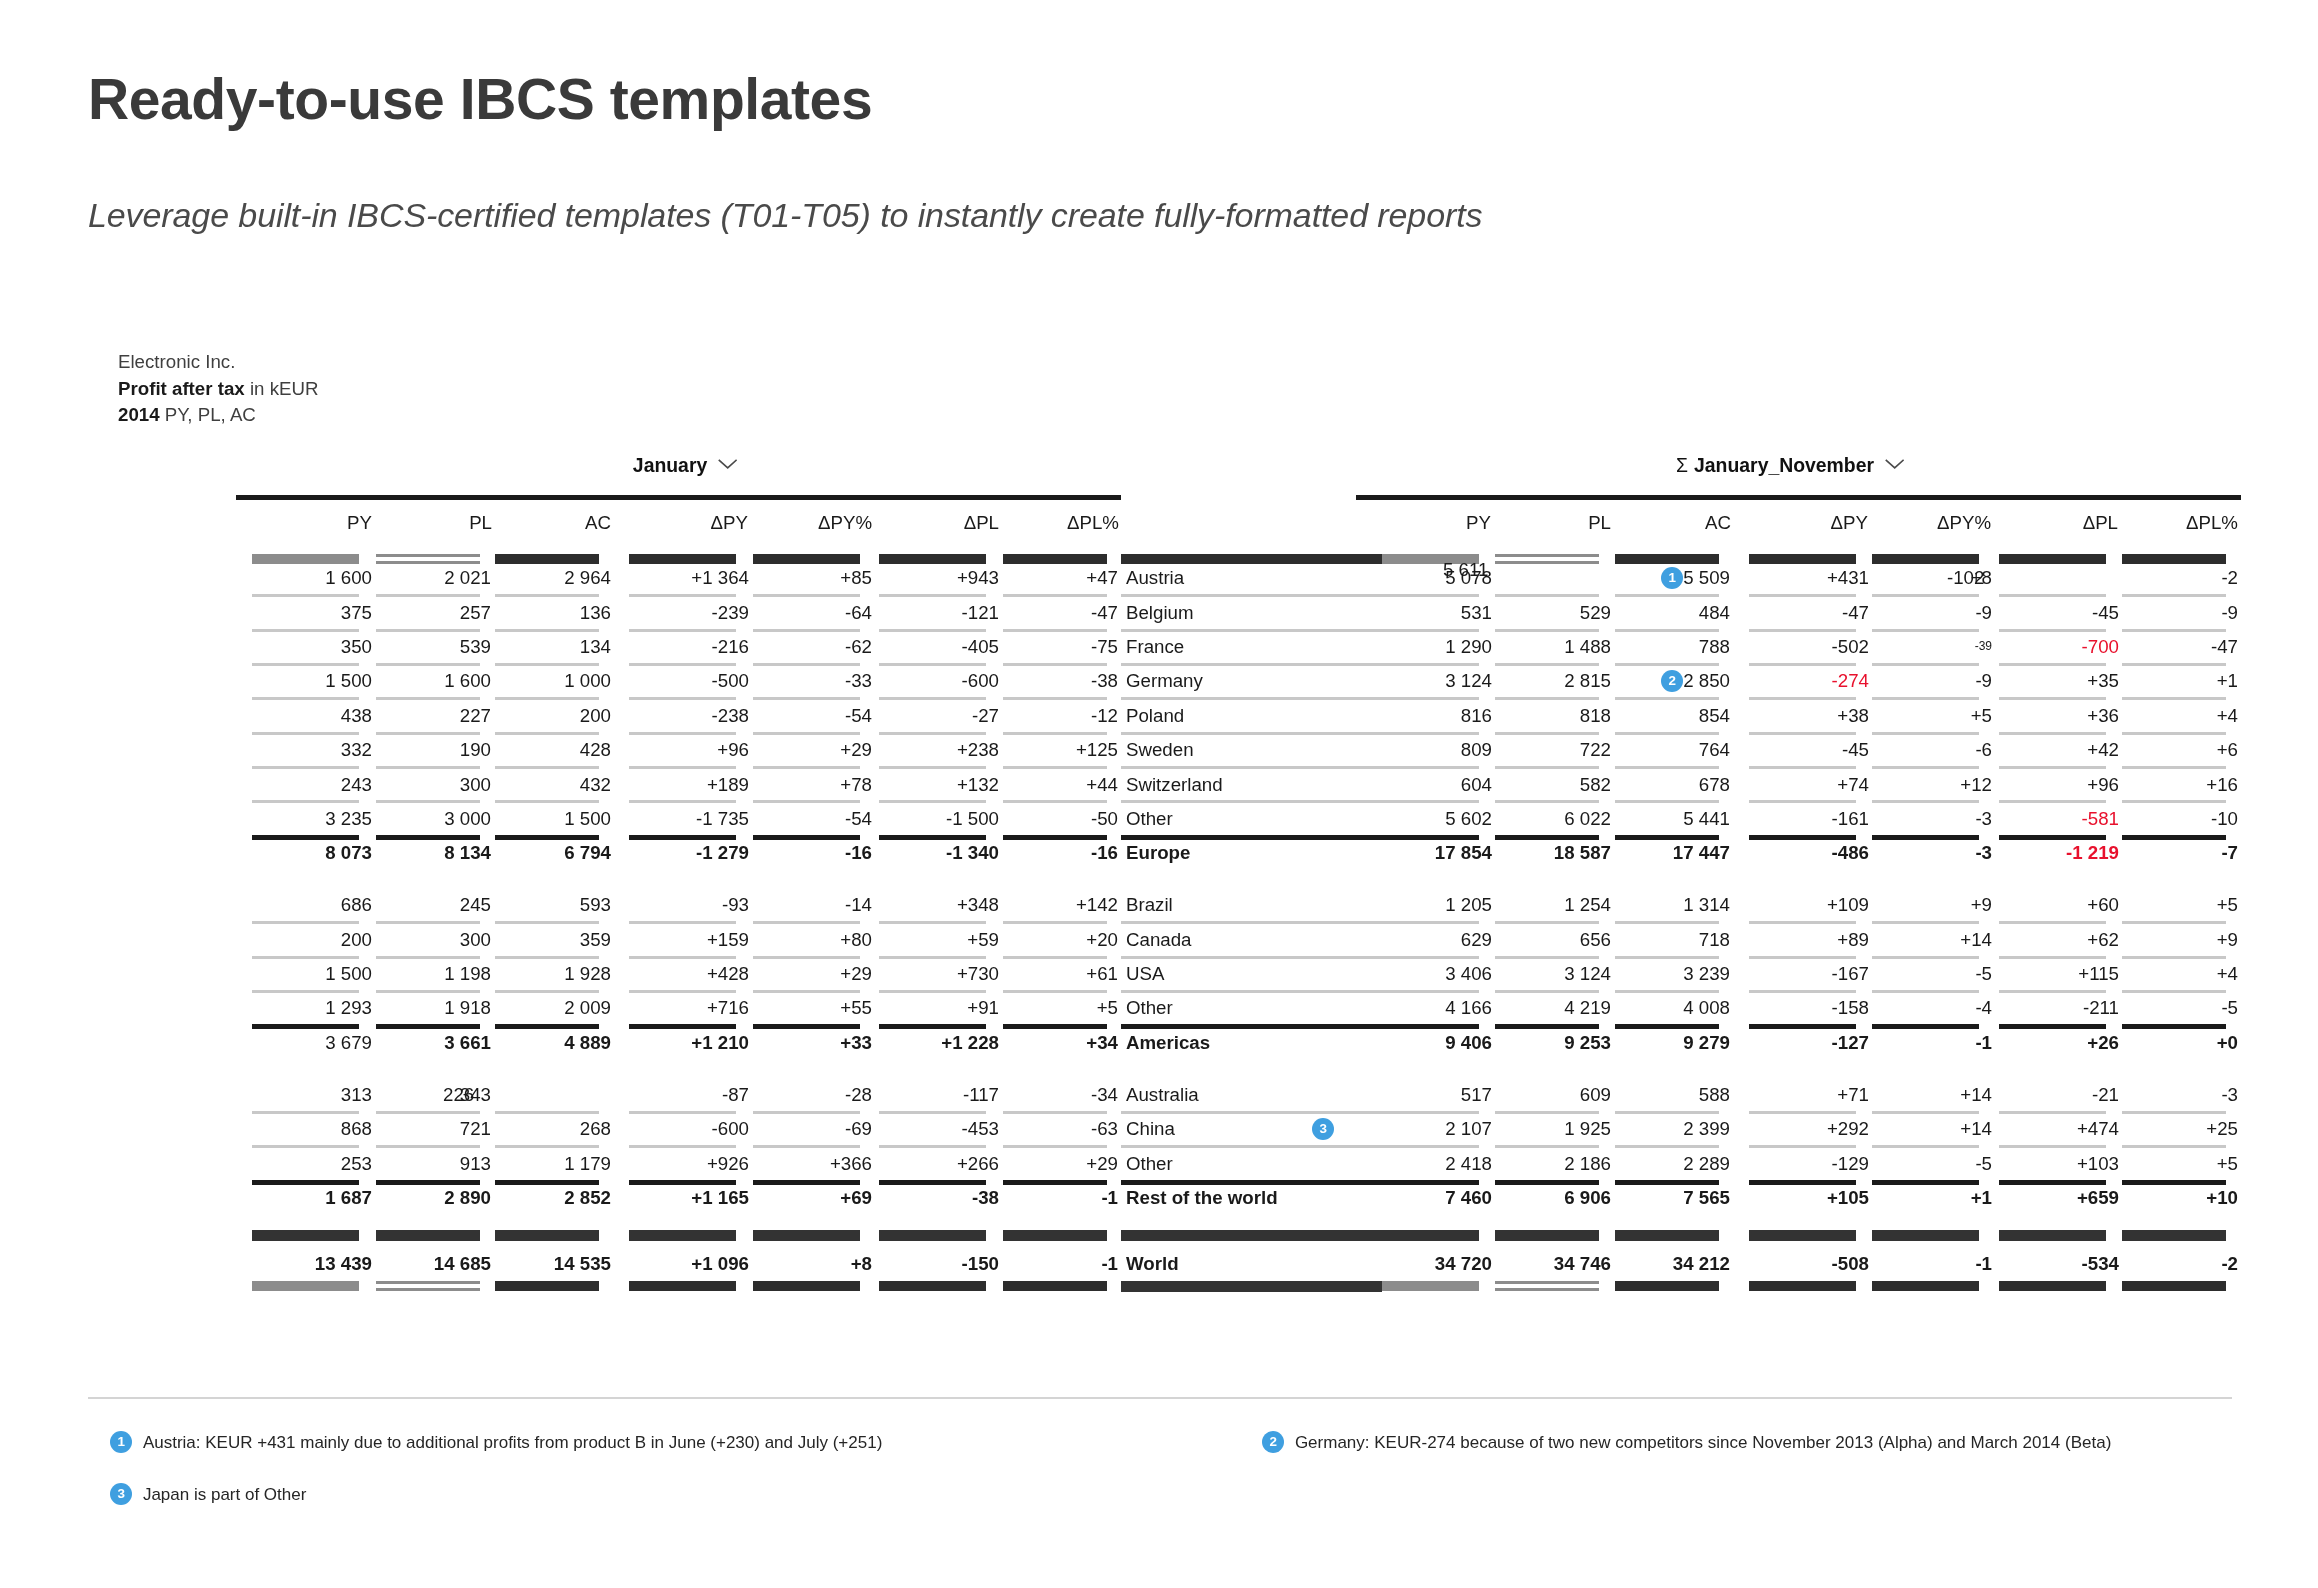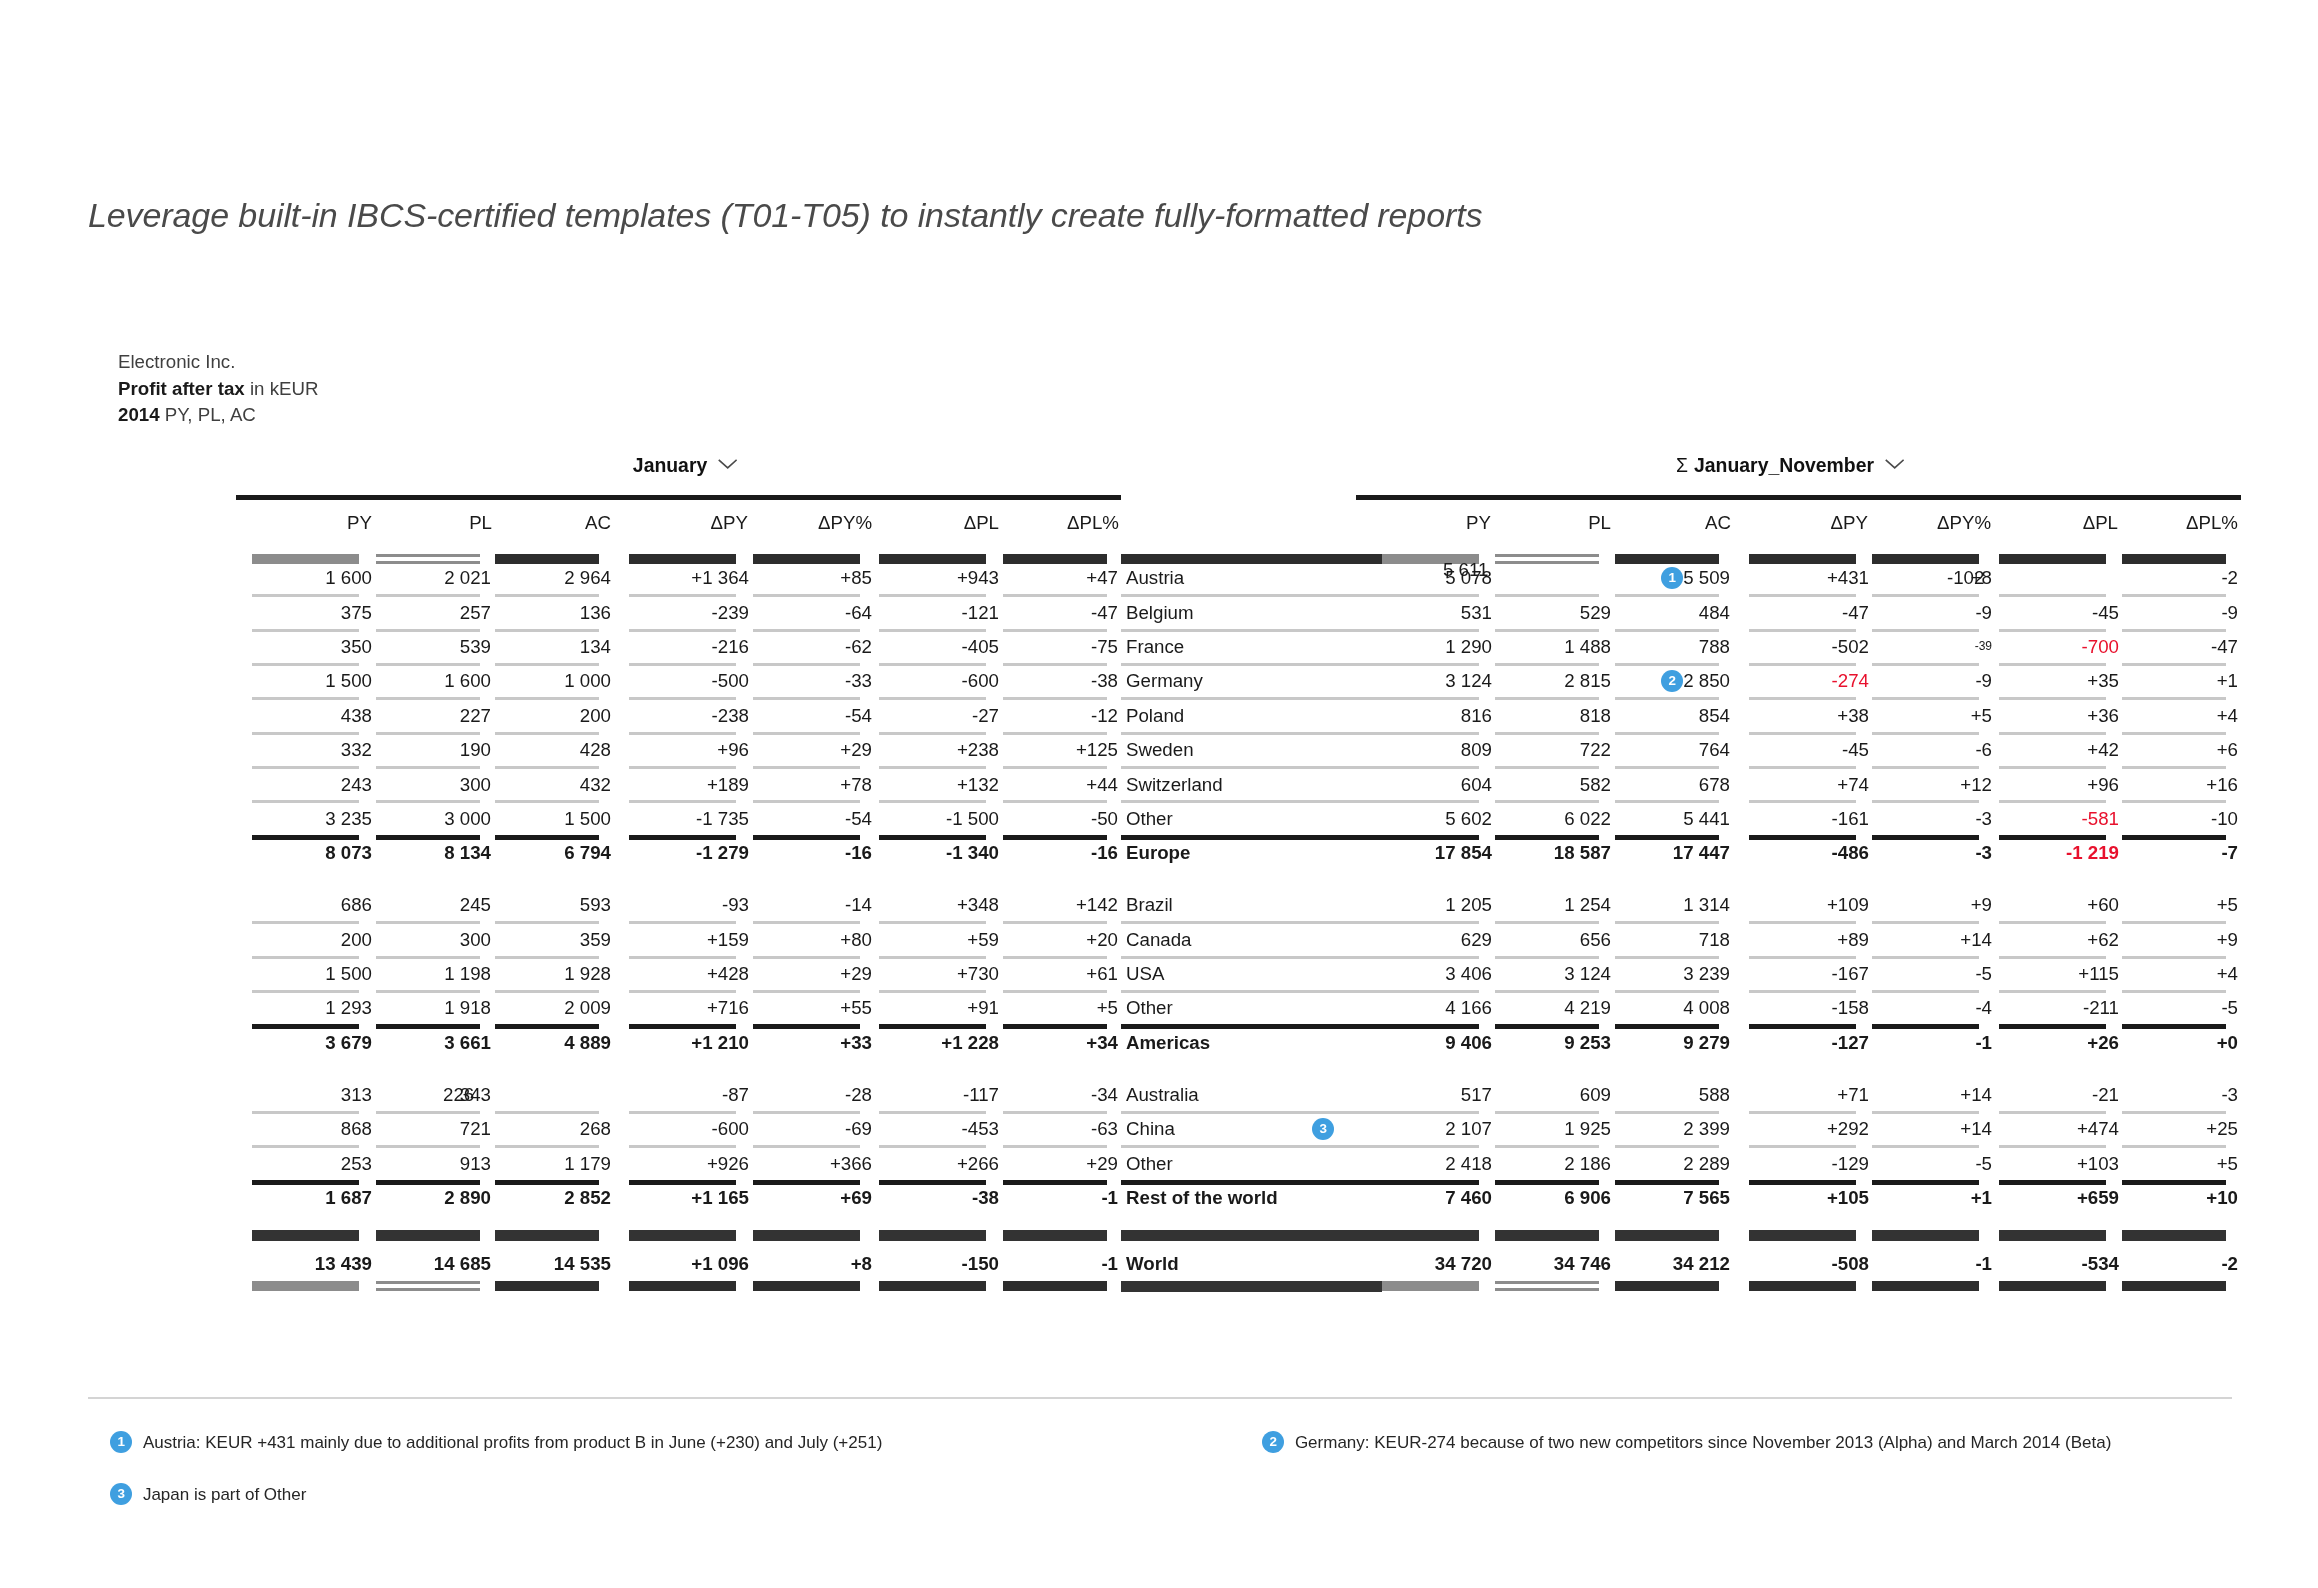"Ready-to-use IBCS templates" div.title { html: none -> <div>Ready-to-use IBCS templates</div> }
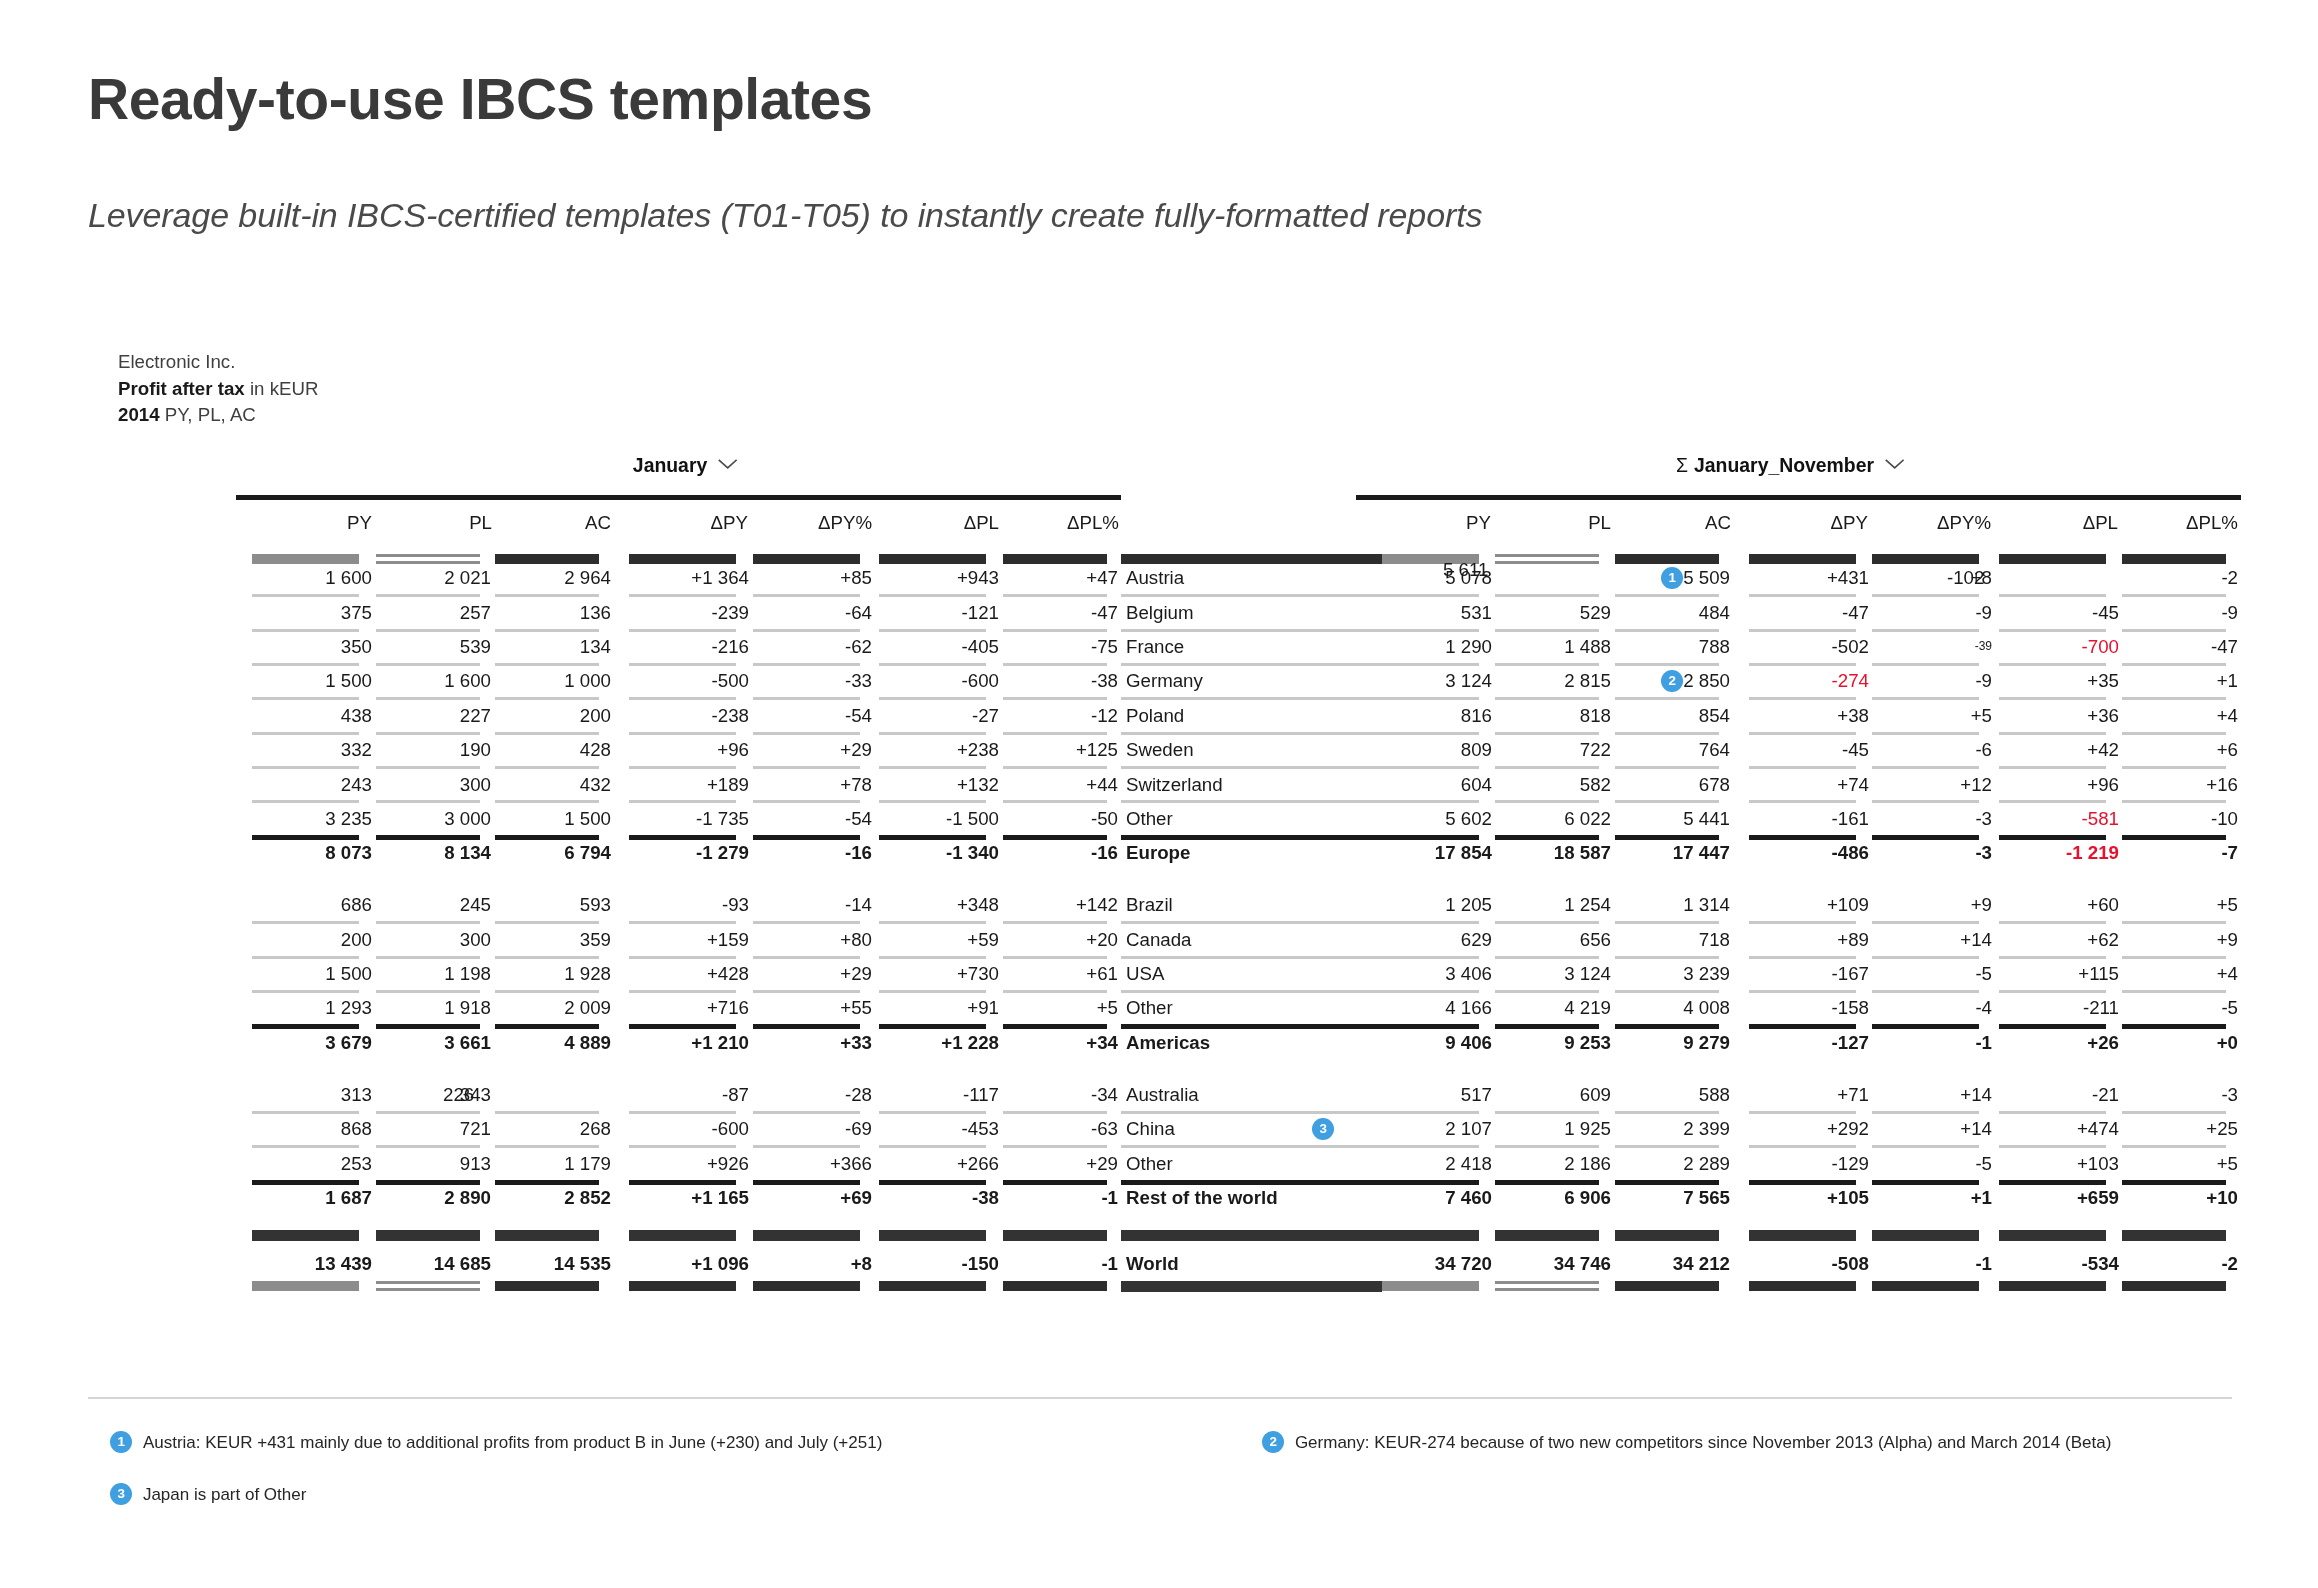"3 679" div { font-weight: 700 -> 400 }
